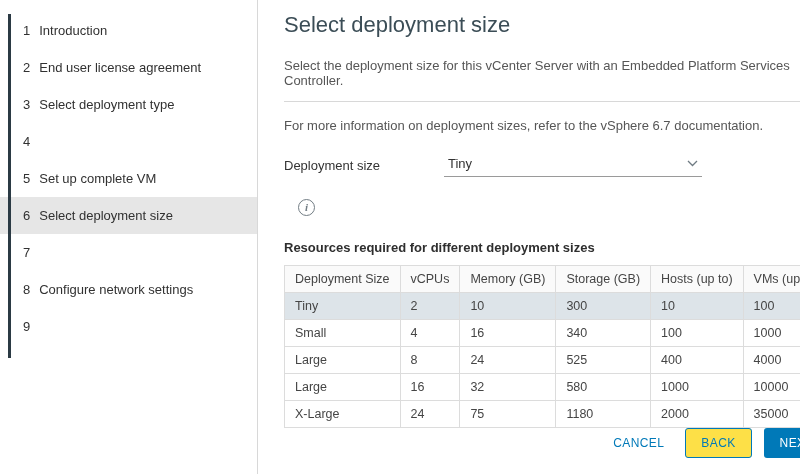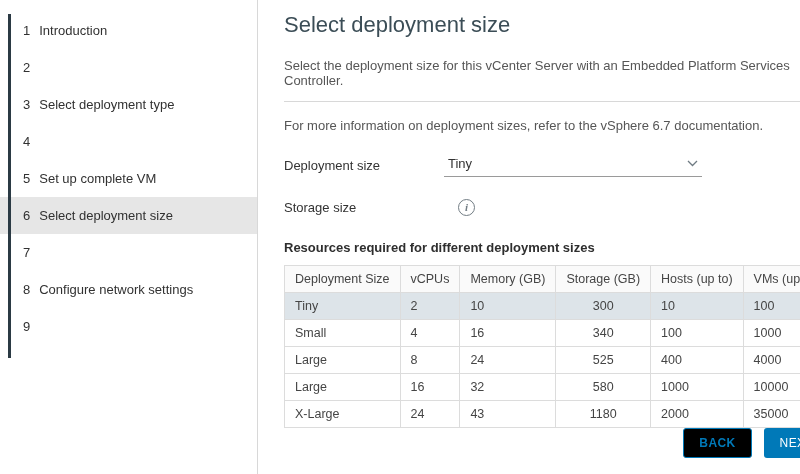"End user license agreement" span.lbl { html: none -> <span>End user license agreement</span> }
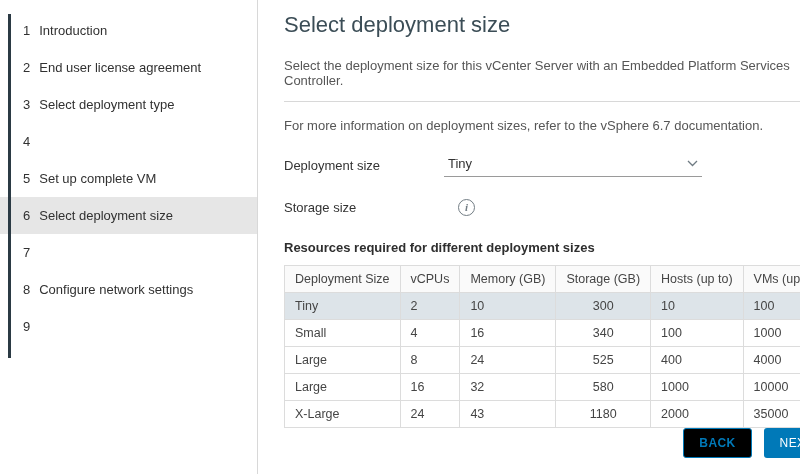"Storage size" span.f-label { html: <span>Storage size</span> -> none }
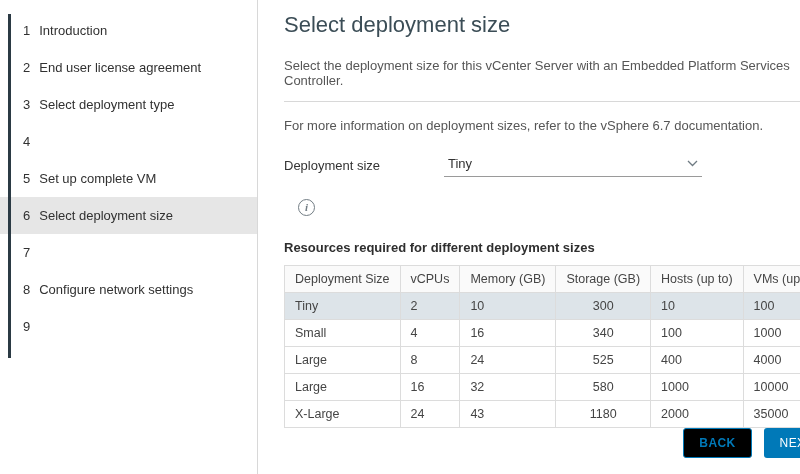"300" table.res td.c3 { text-align: center -> none }
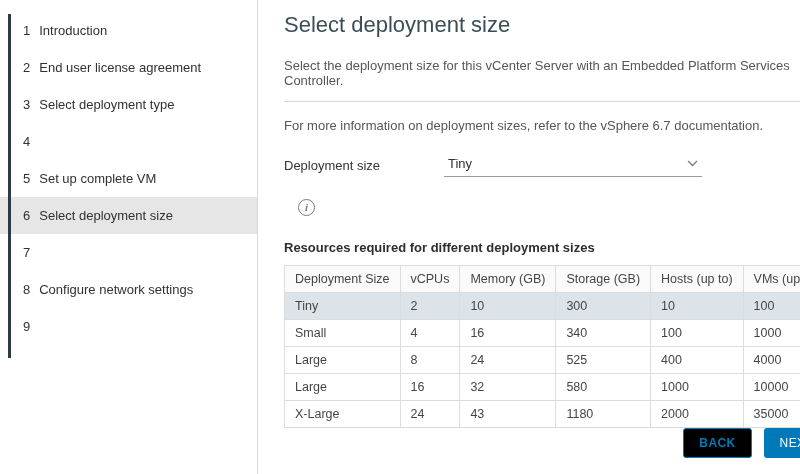"43" td.c2 { text: 43 -> 75 }
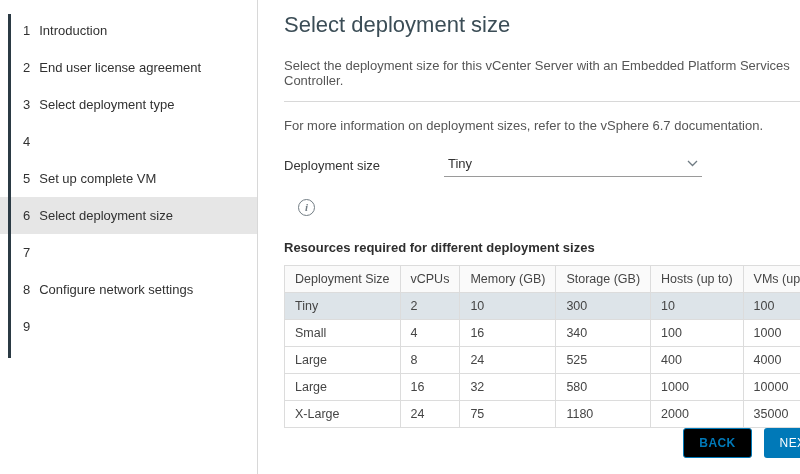"CANCEL" button.btn { html: none -> <button>CANCEL</button> }
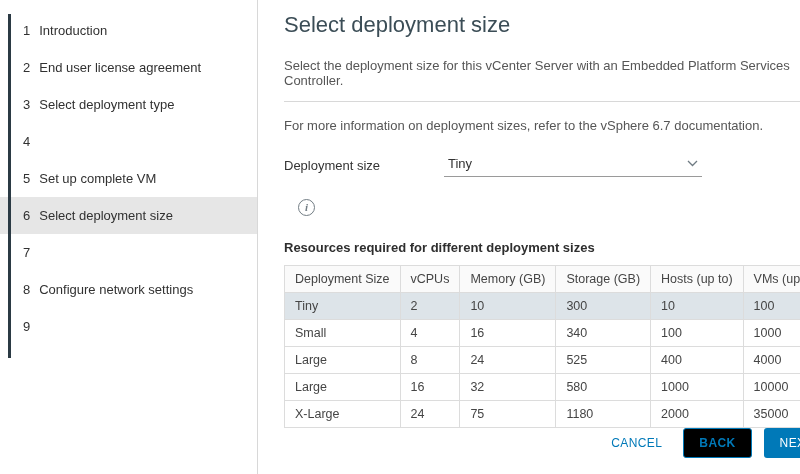"BACK" .btn-outline { background: #000000 -> #fde047; font-weight: bold -> none }
